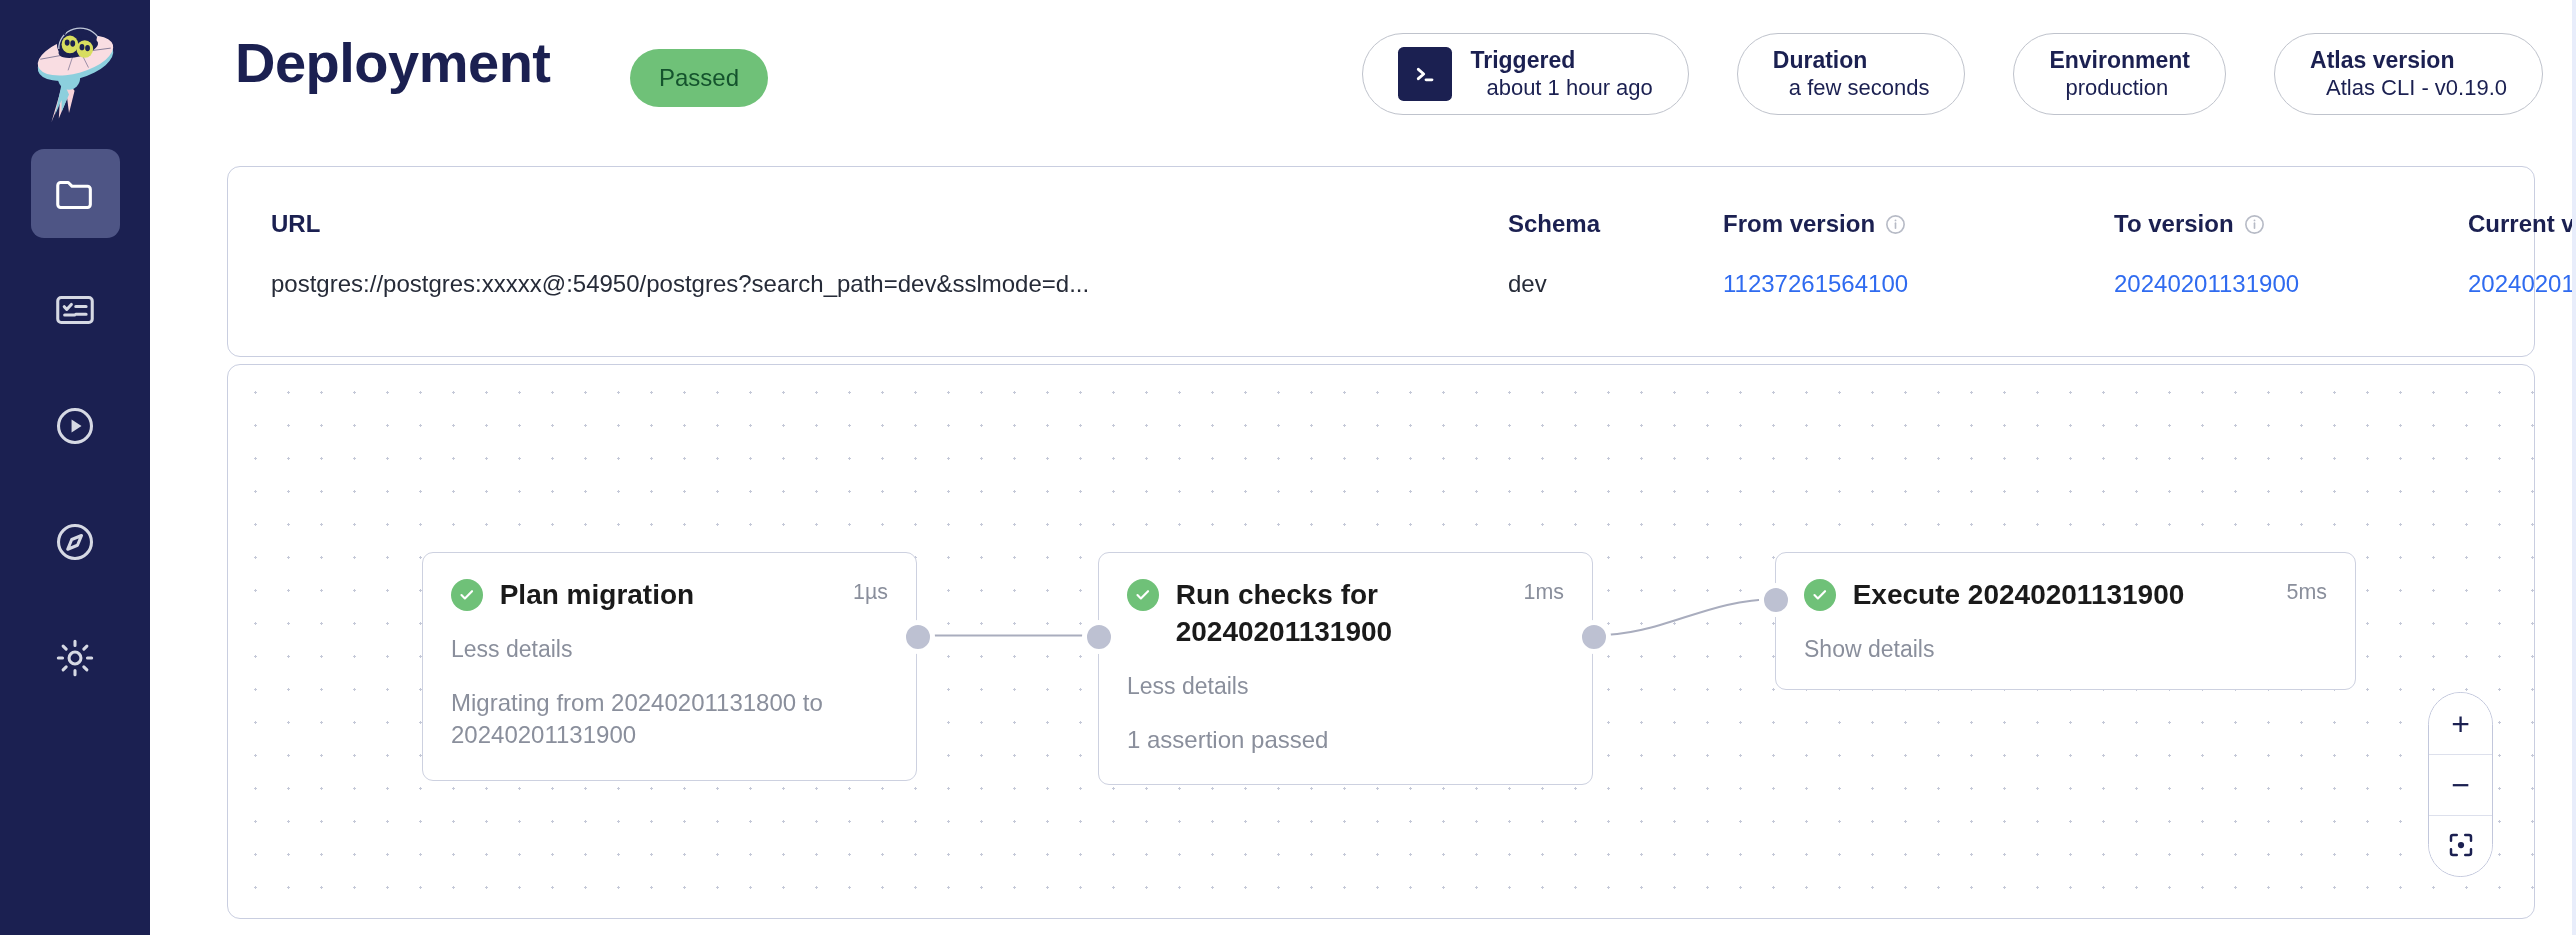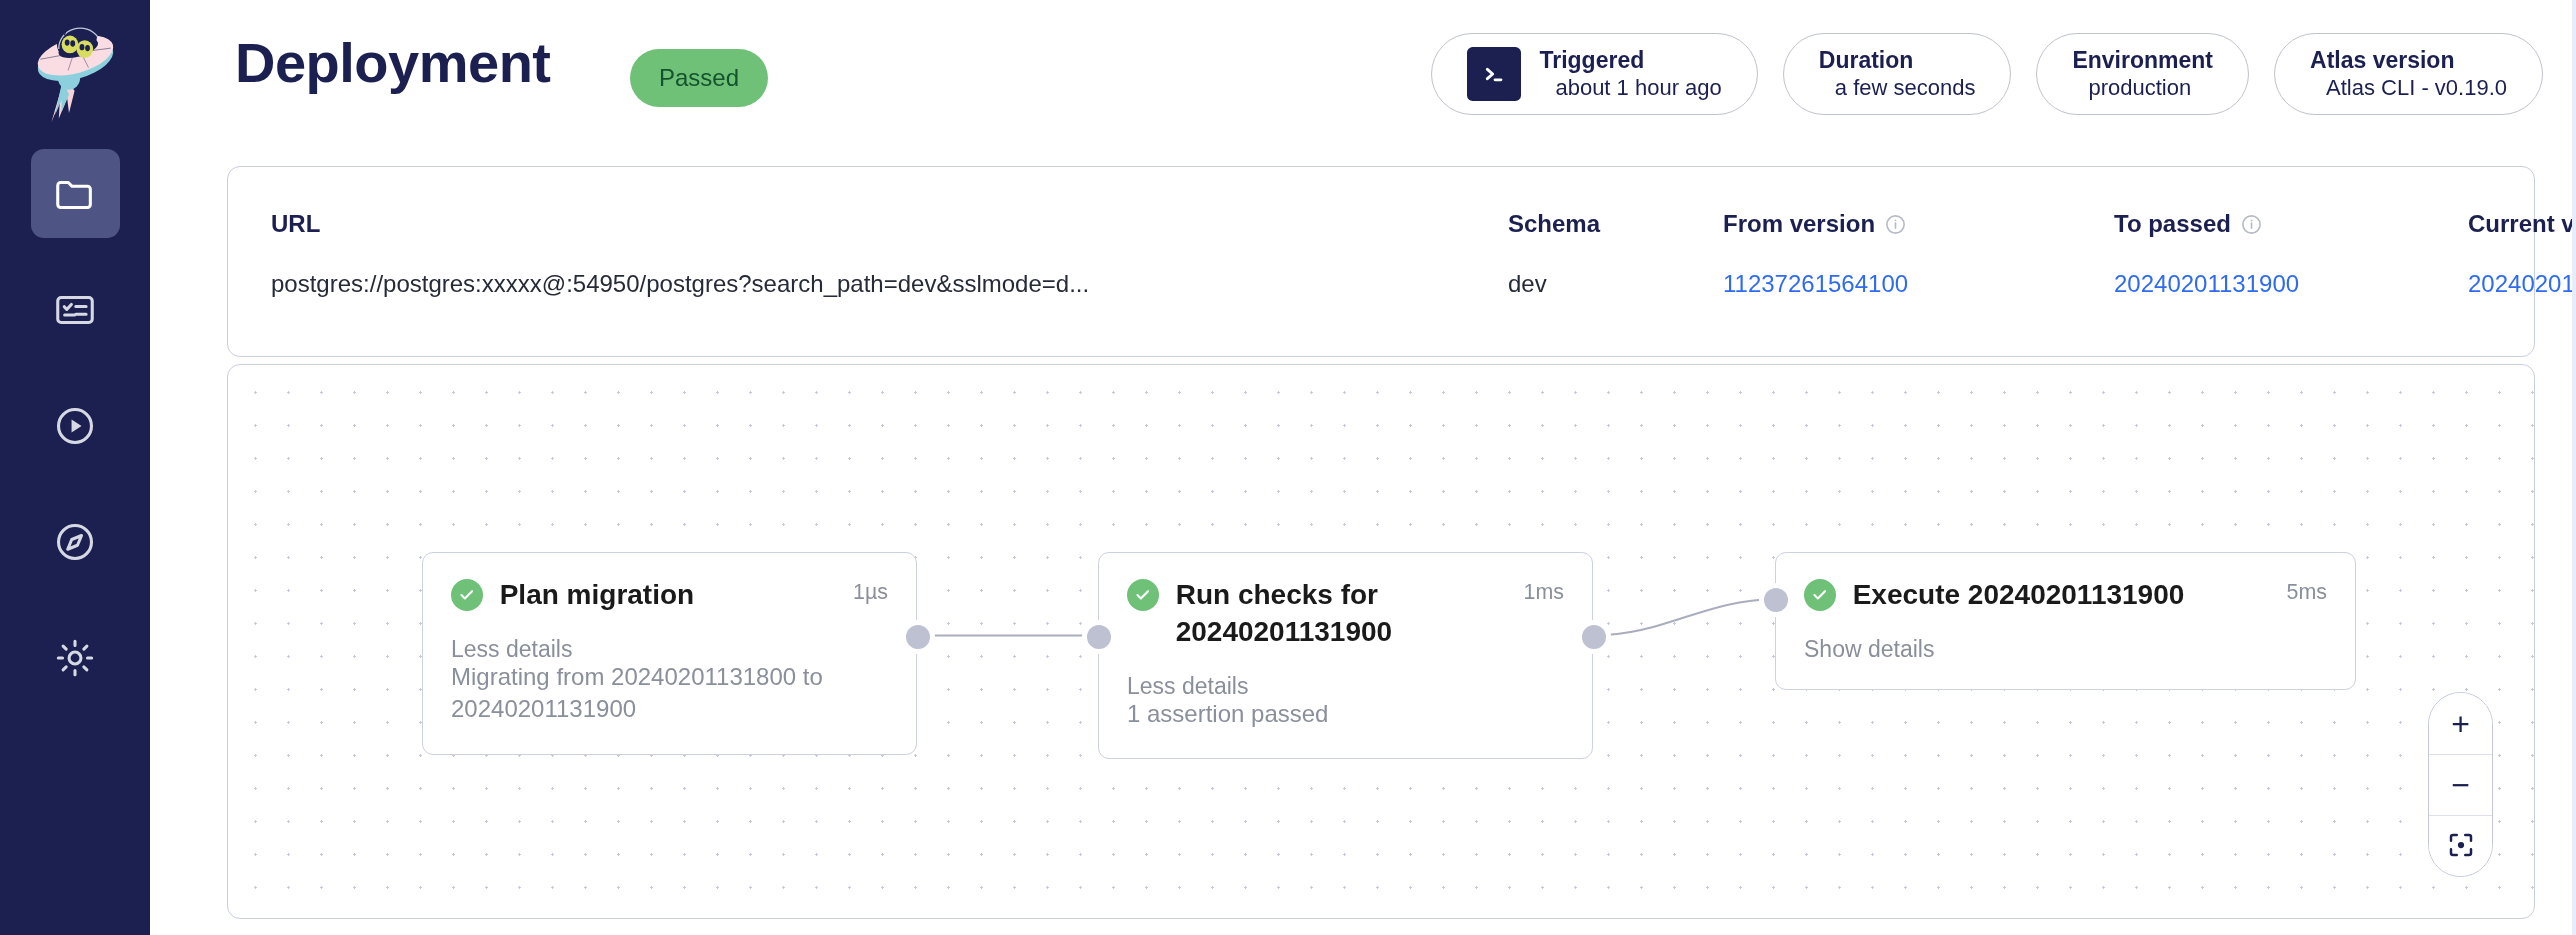"Triggered" #meta-pills { gap: 25px -> 48px }
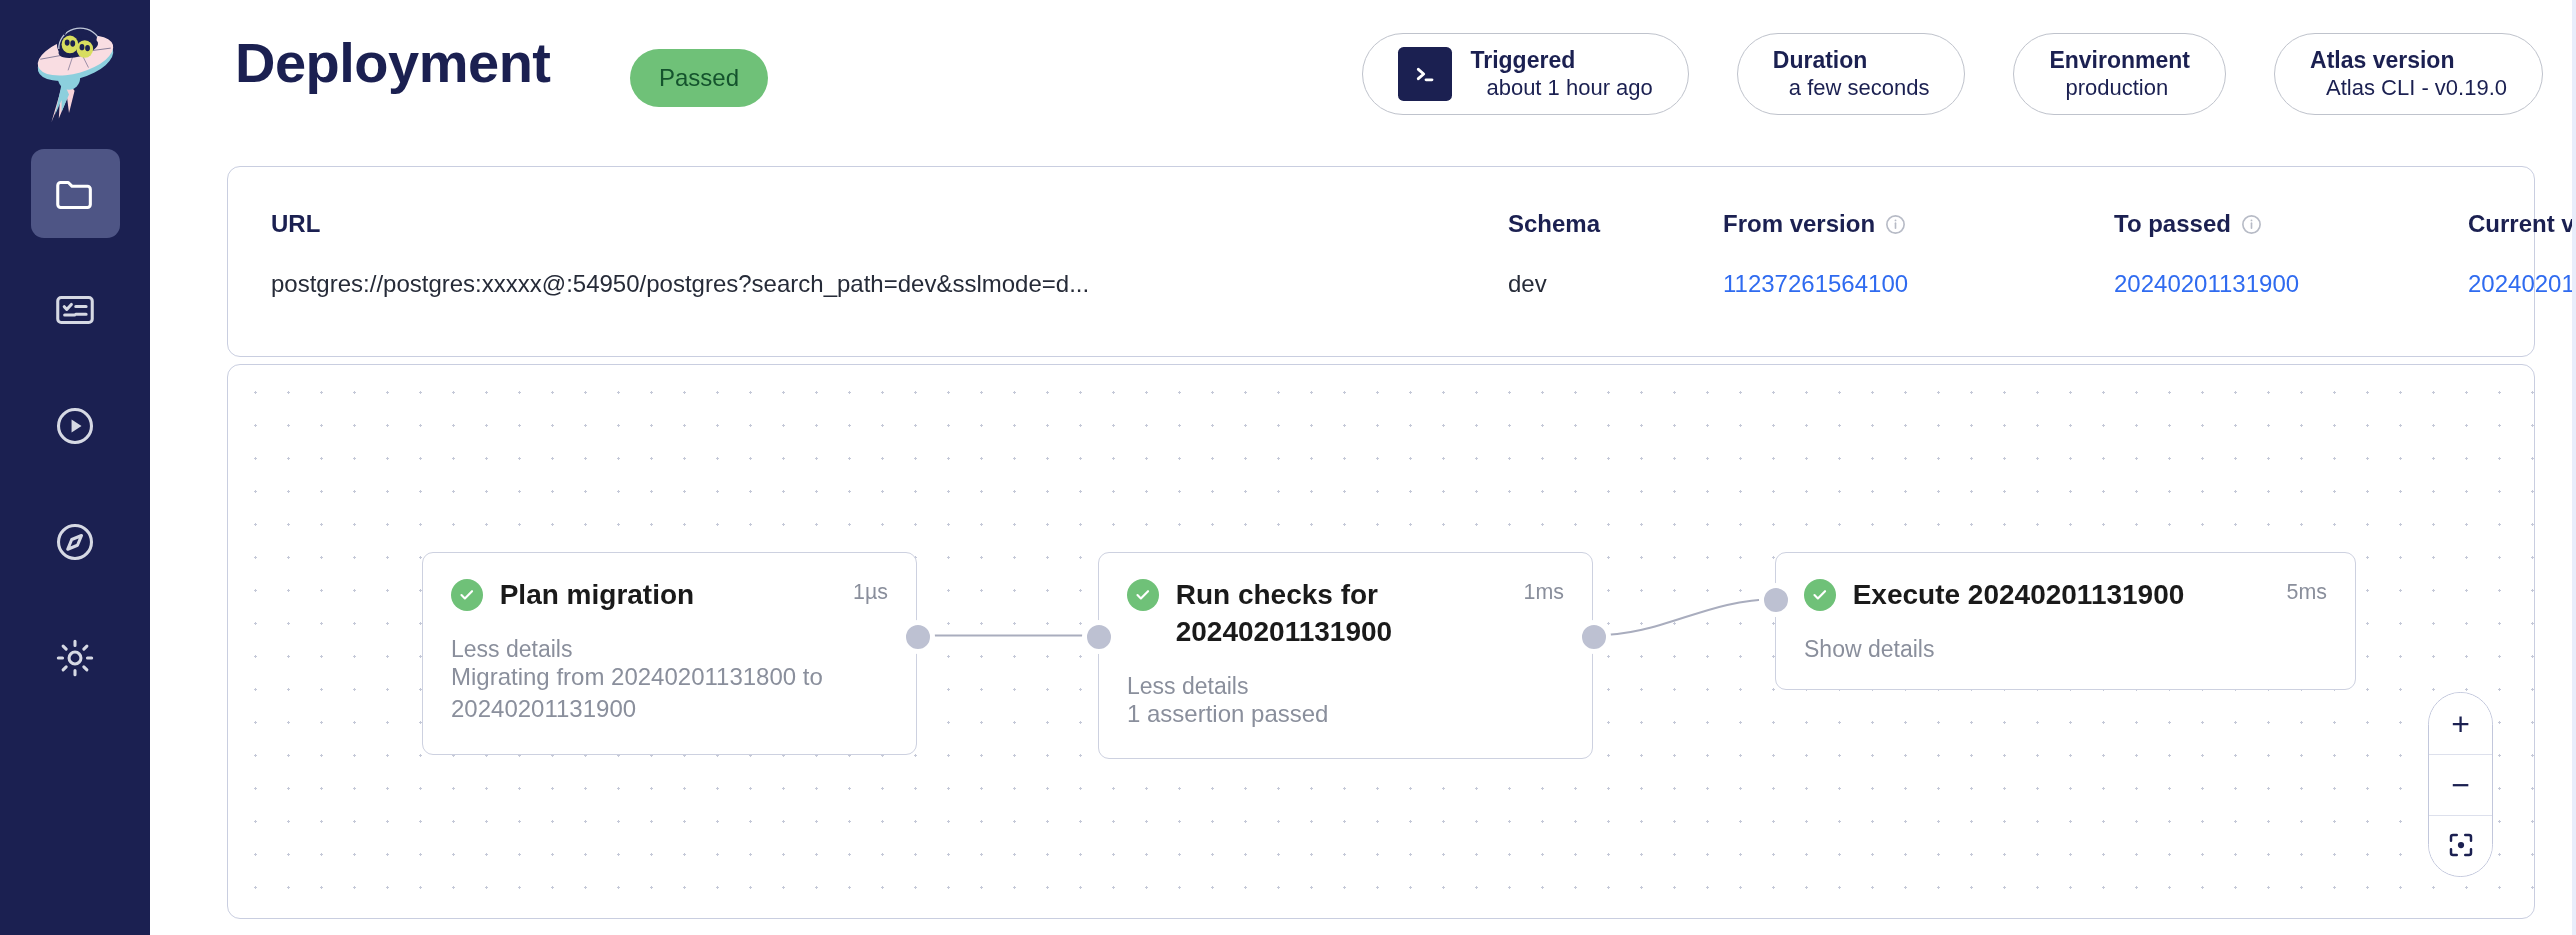"To passed" span { text: passed -> version }
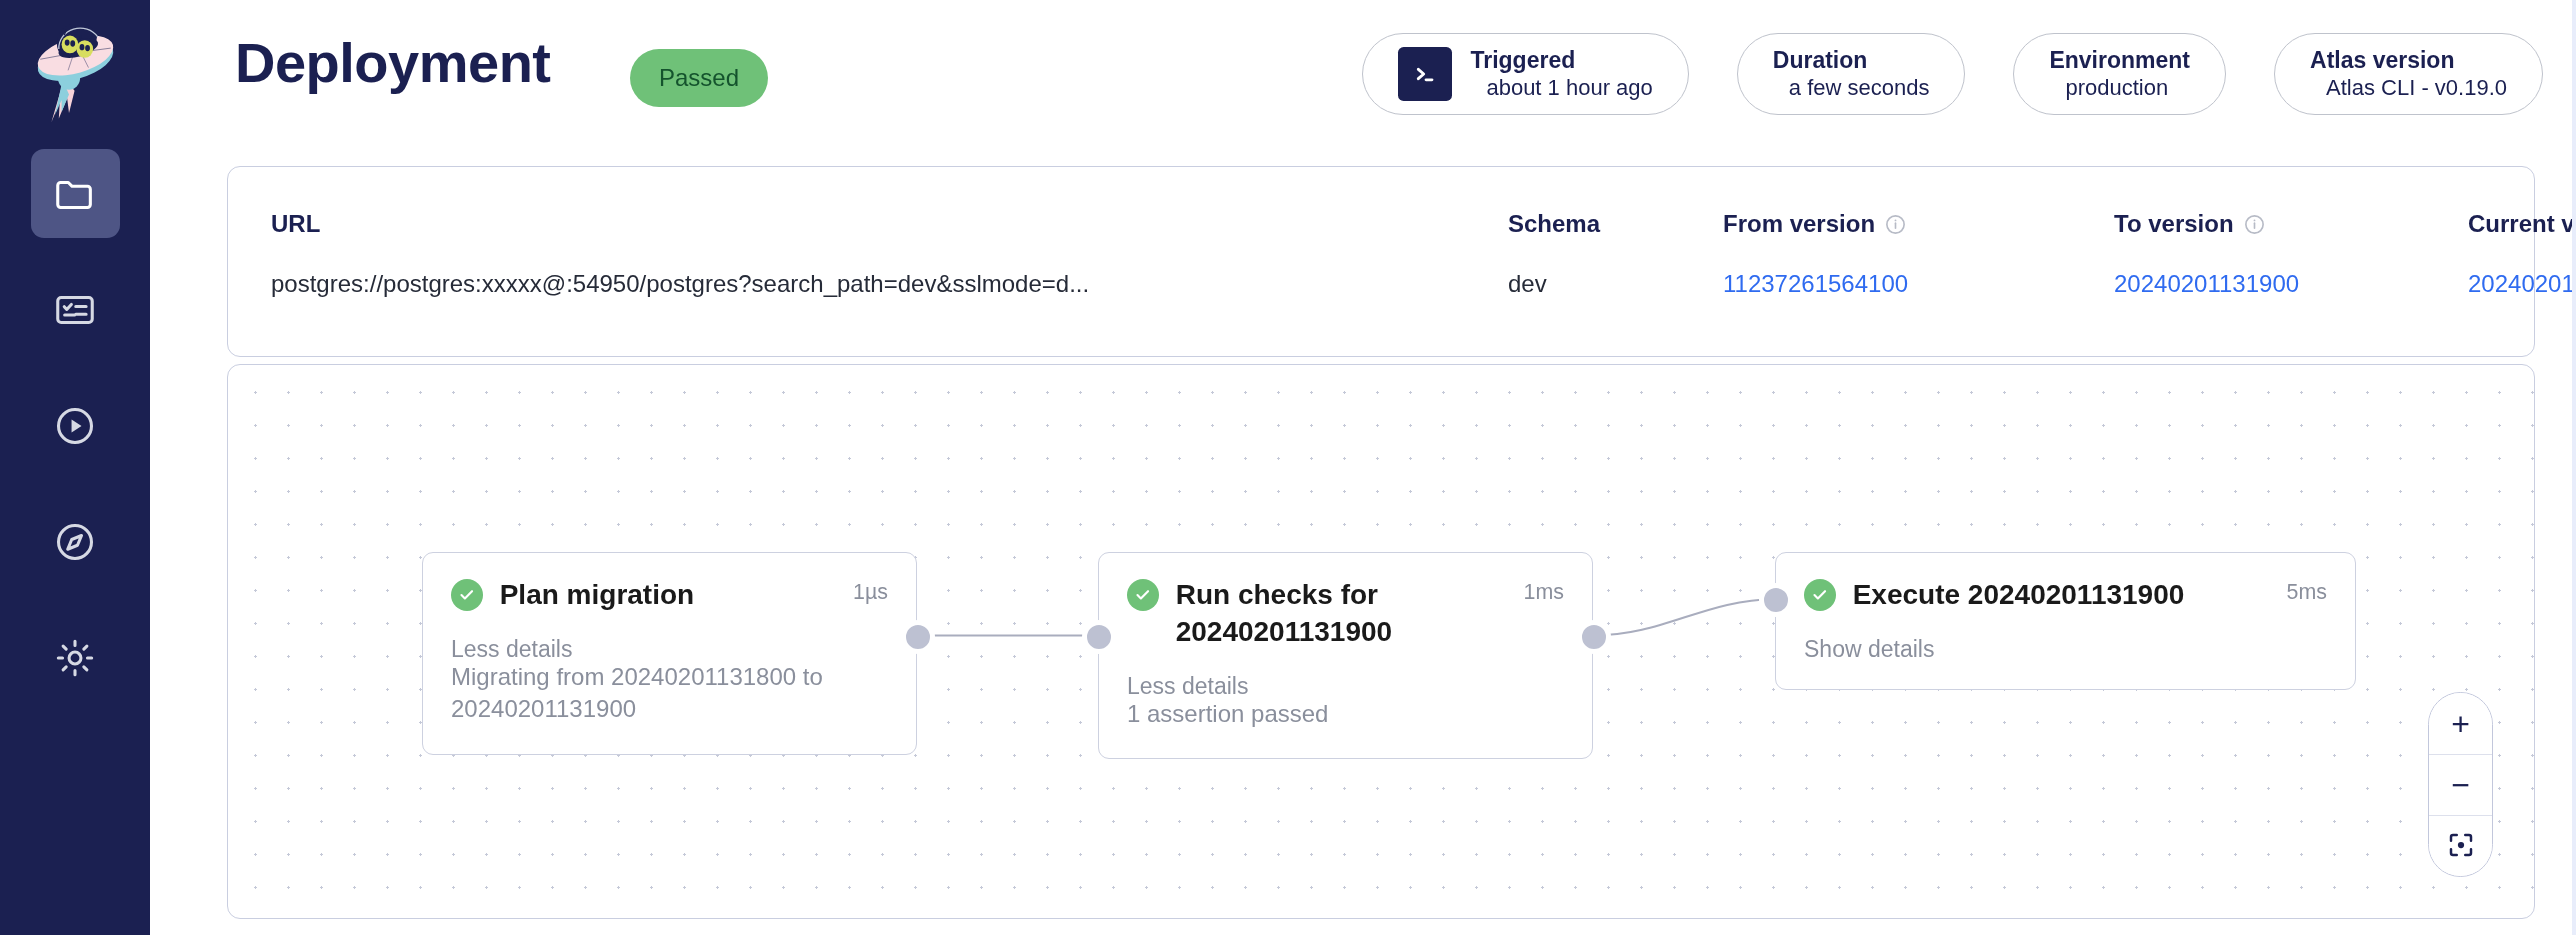"Migrating from 20240201131800 to" .node-detail { margin-top: none -> 26px }
